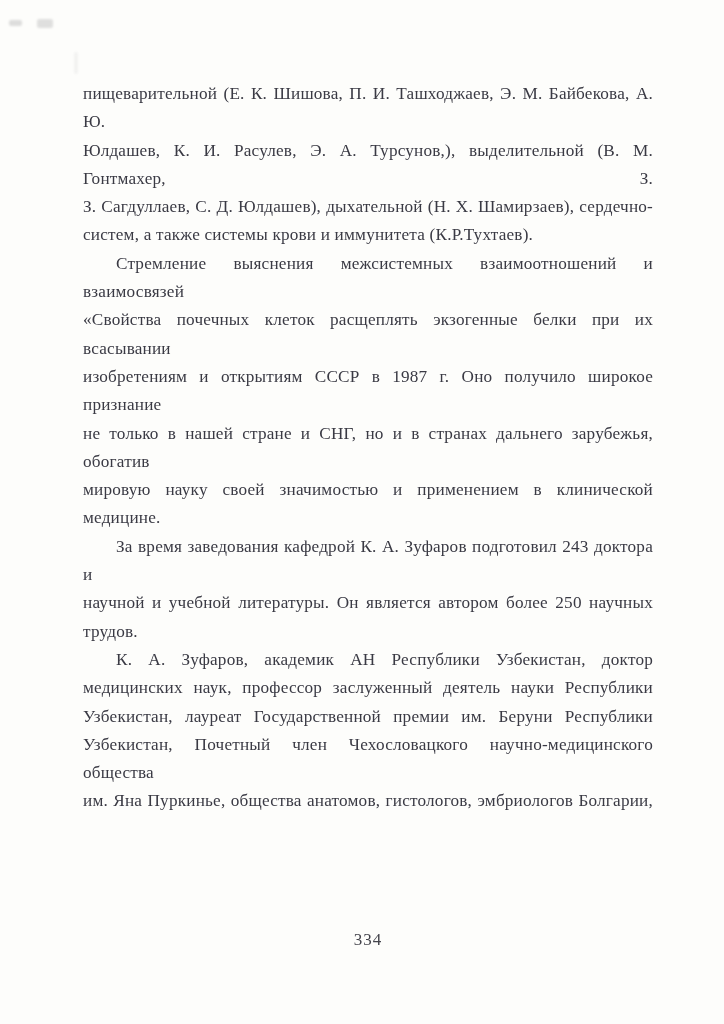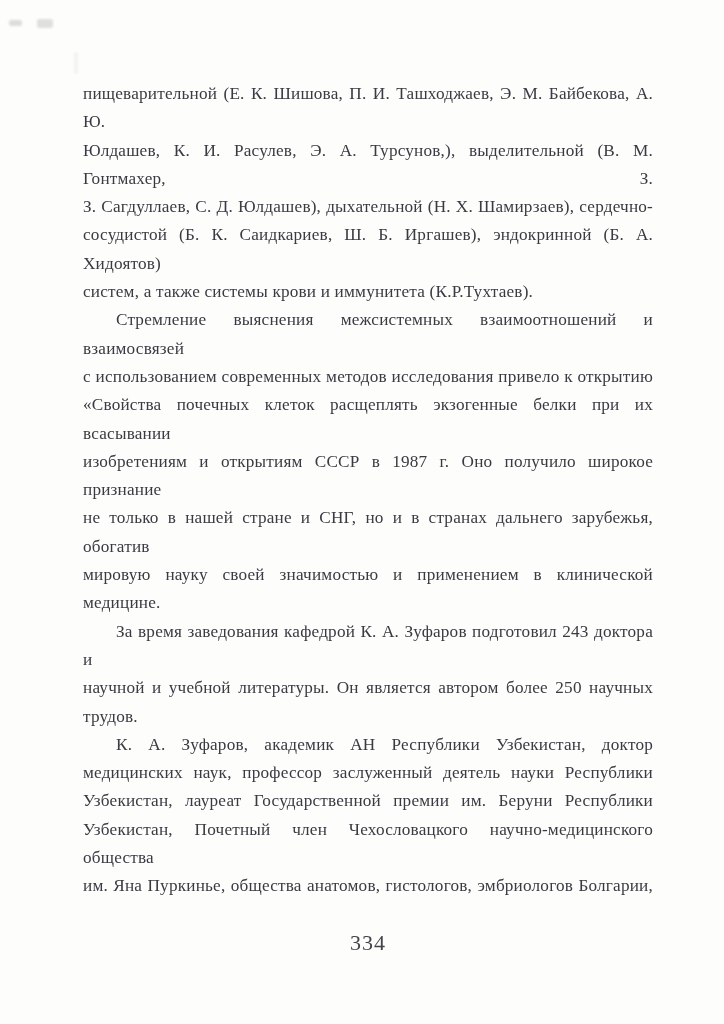"сосудистой (Б. К. Саидкариев, Ш." div.line { html: <div>сосудистой (Б. К. Саидкариев, Ш. Б. Иргашев), эндокринной (Б. А. Хидоятов)</div> -> none }
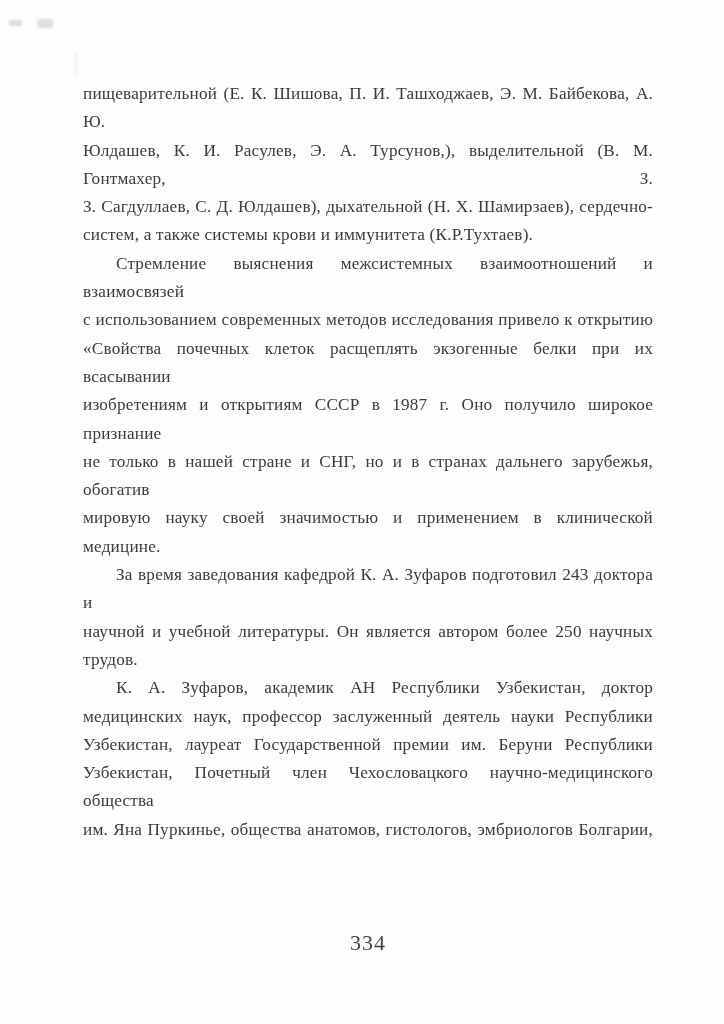"с использованием современных методов" div.line { html: <div>с использованием современных методов исследования привело к открытию</div> -> none }
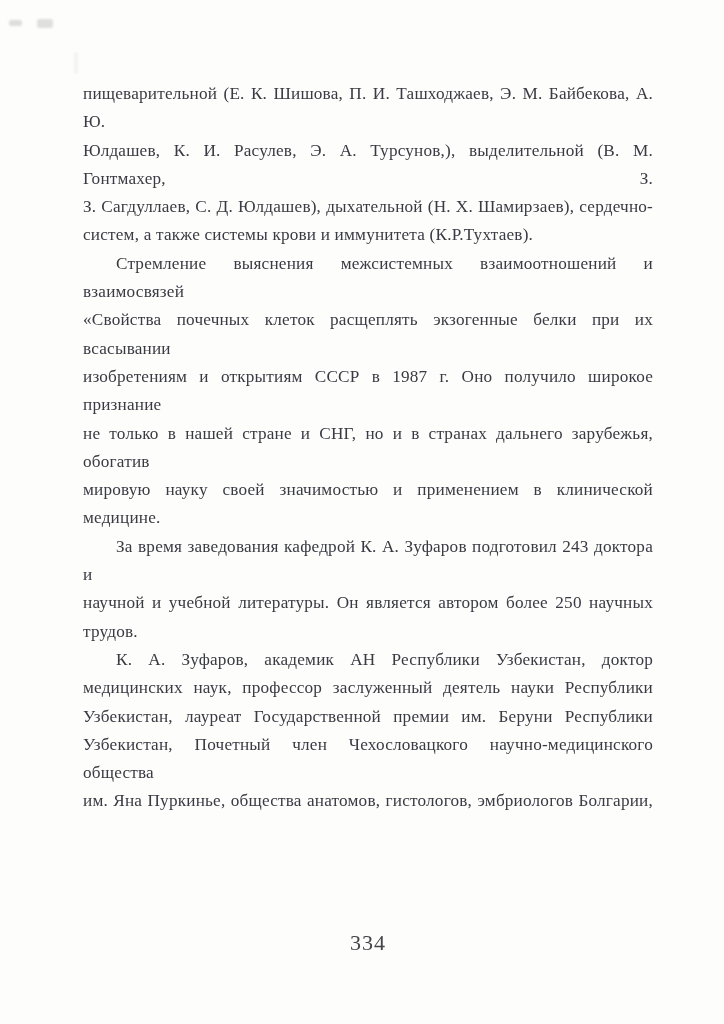"334" .page-number { font-size: 22px -> 17px }
